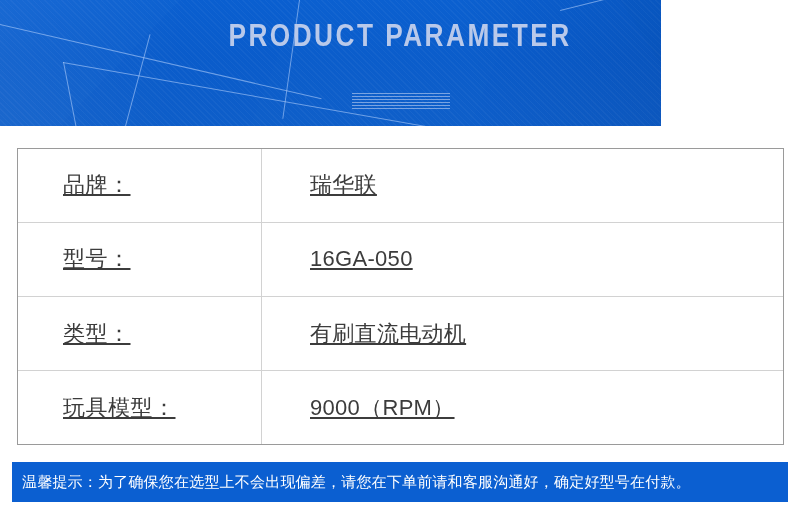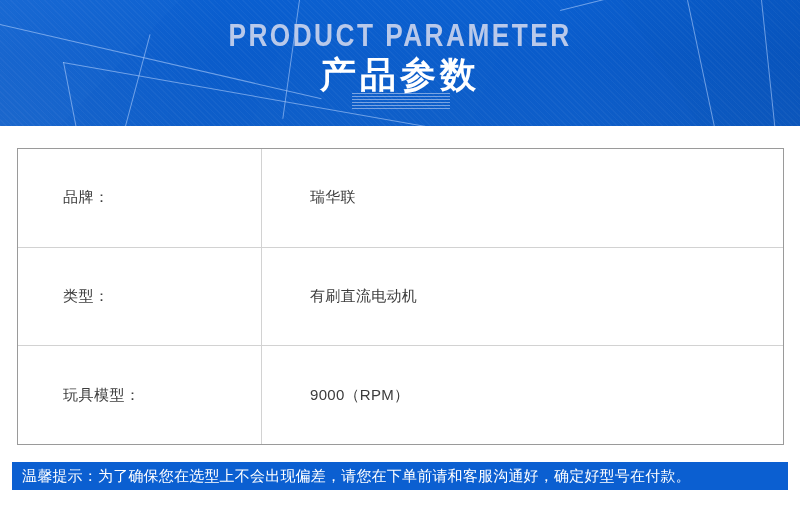"PRODUCT PARAMETER" .banner { width: 800px -> 661px }
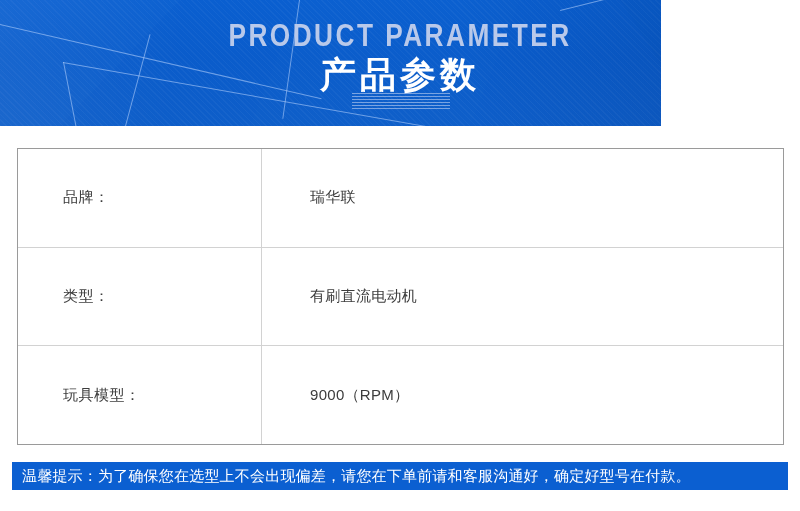"产品参数" div.banner-cn { html: <div>产品参数</div> -> none }
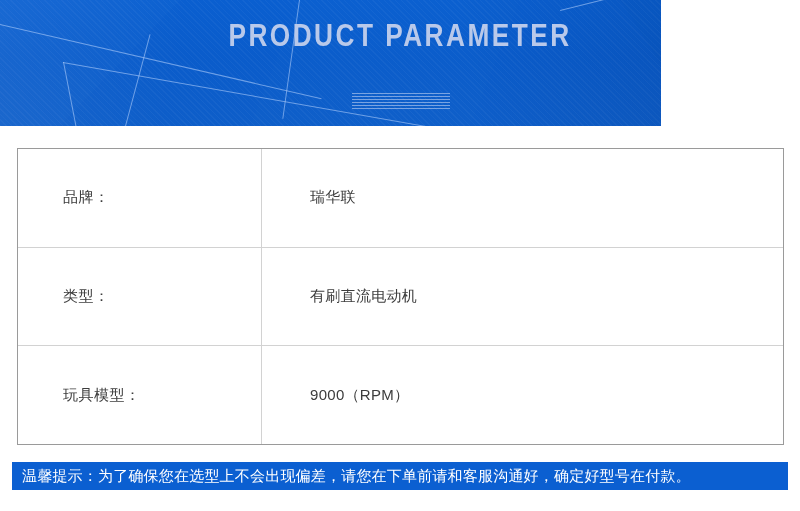"品牌：" .spec-table td { font-size: 15px -> 22px; text-decoration: none -> underline }
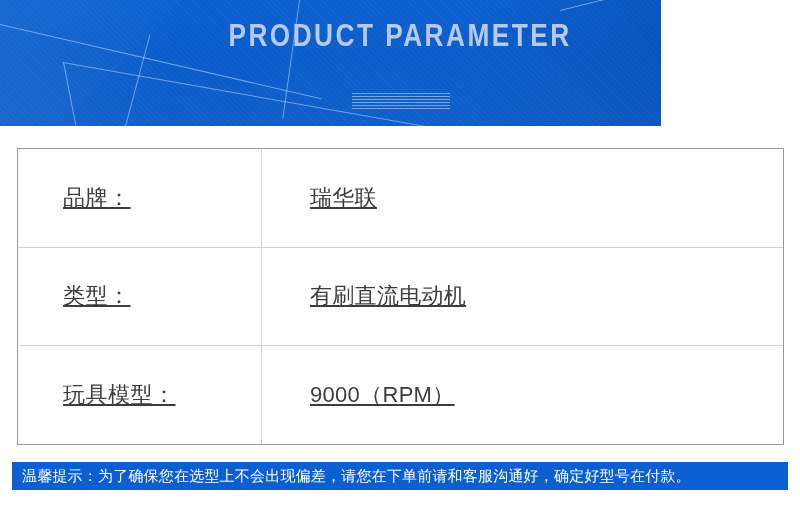"型号：" tr { html: none -> <tr> <td>型号：</td> <td>16GA-050</td> </tr> }
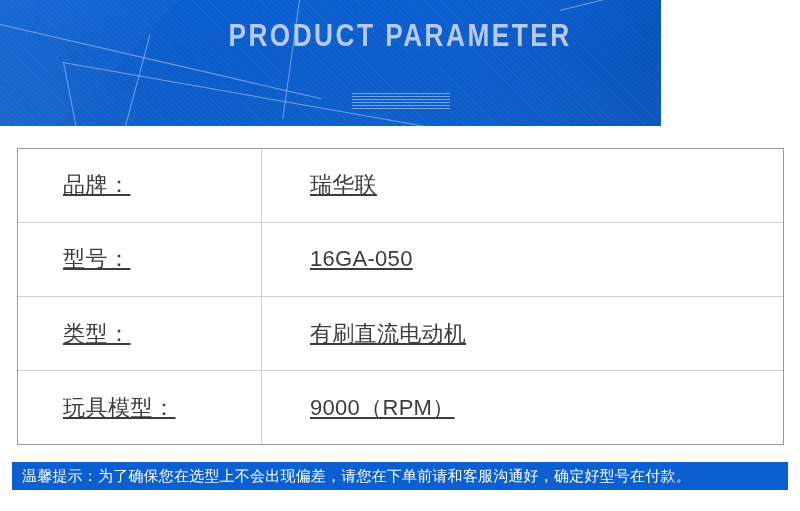"温馨提示：为了确保您在选型上不会出现偏差，请您在下单前请和客服沟通好，确定好型号" .note-bar { height: 28px -> 40px }
